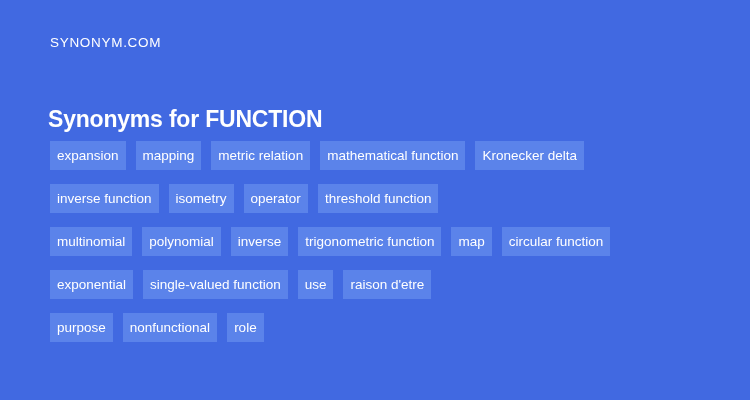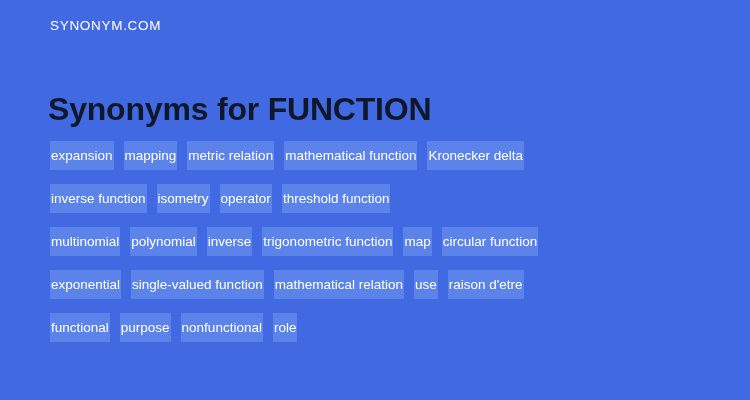"SYNONYM.COM" #brand { top: 18px -> 35px }
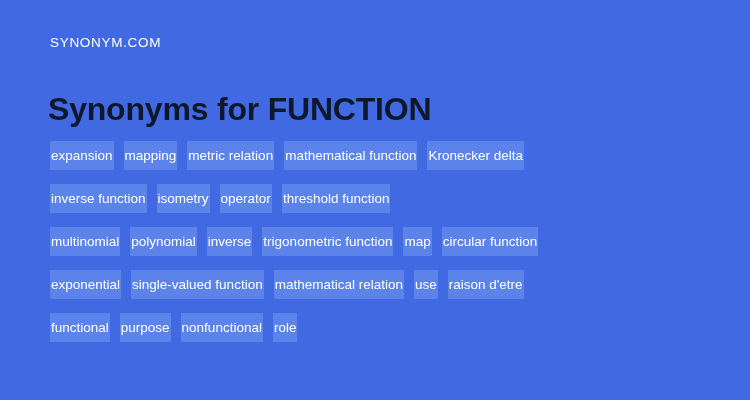"Synonyms for FUNCTION" #title { color: #0f172a -> #ffffff; font-size: 32px -> 23px; top: 68px -> 84px }
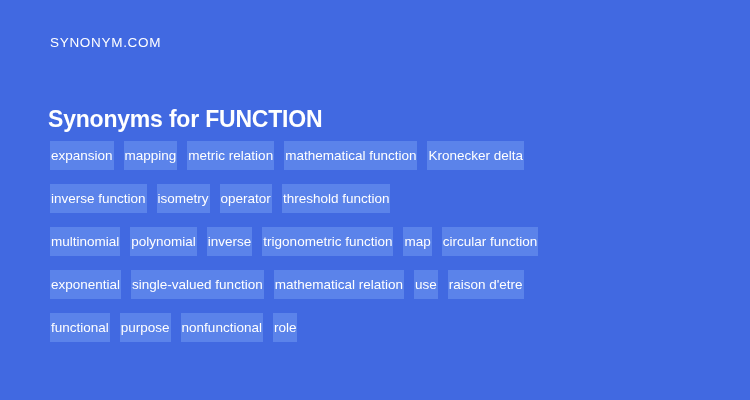"expansion" .tag { padding: 0 1px -> 0 7px }
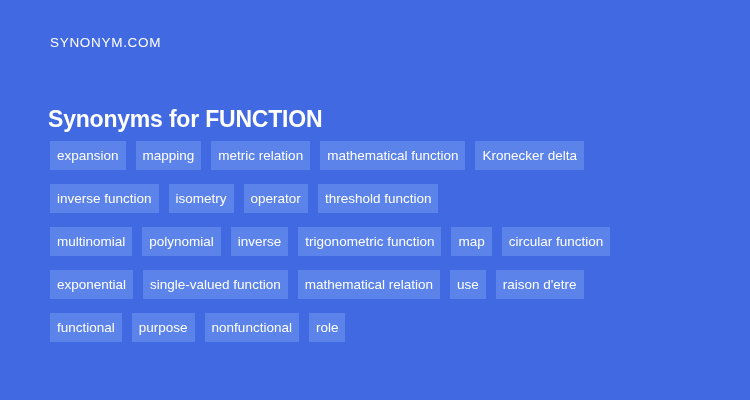"mathematical relation" a.tag { html: <a>mathematical relation</a> -> none }
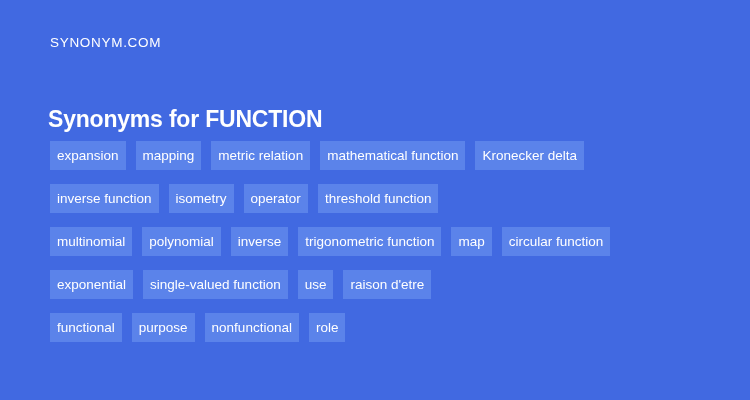"functional" a.tag { html: <a>functional</a> -> none }
